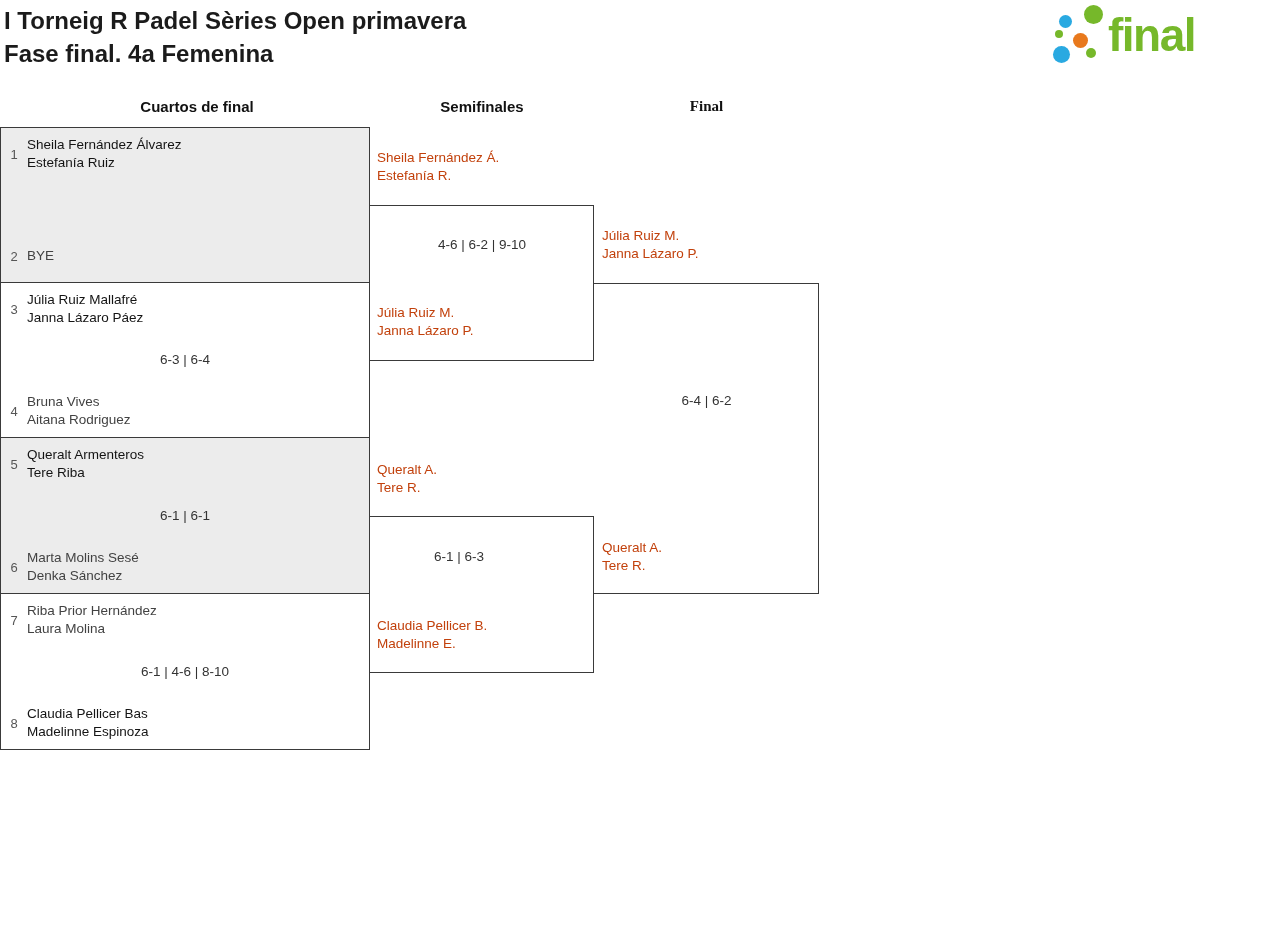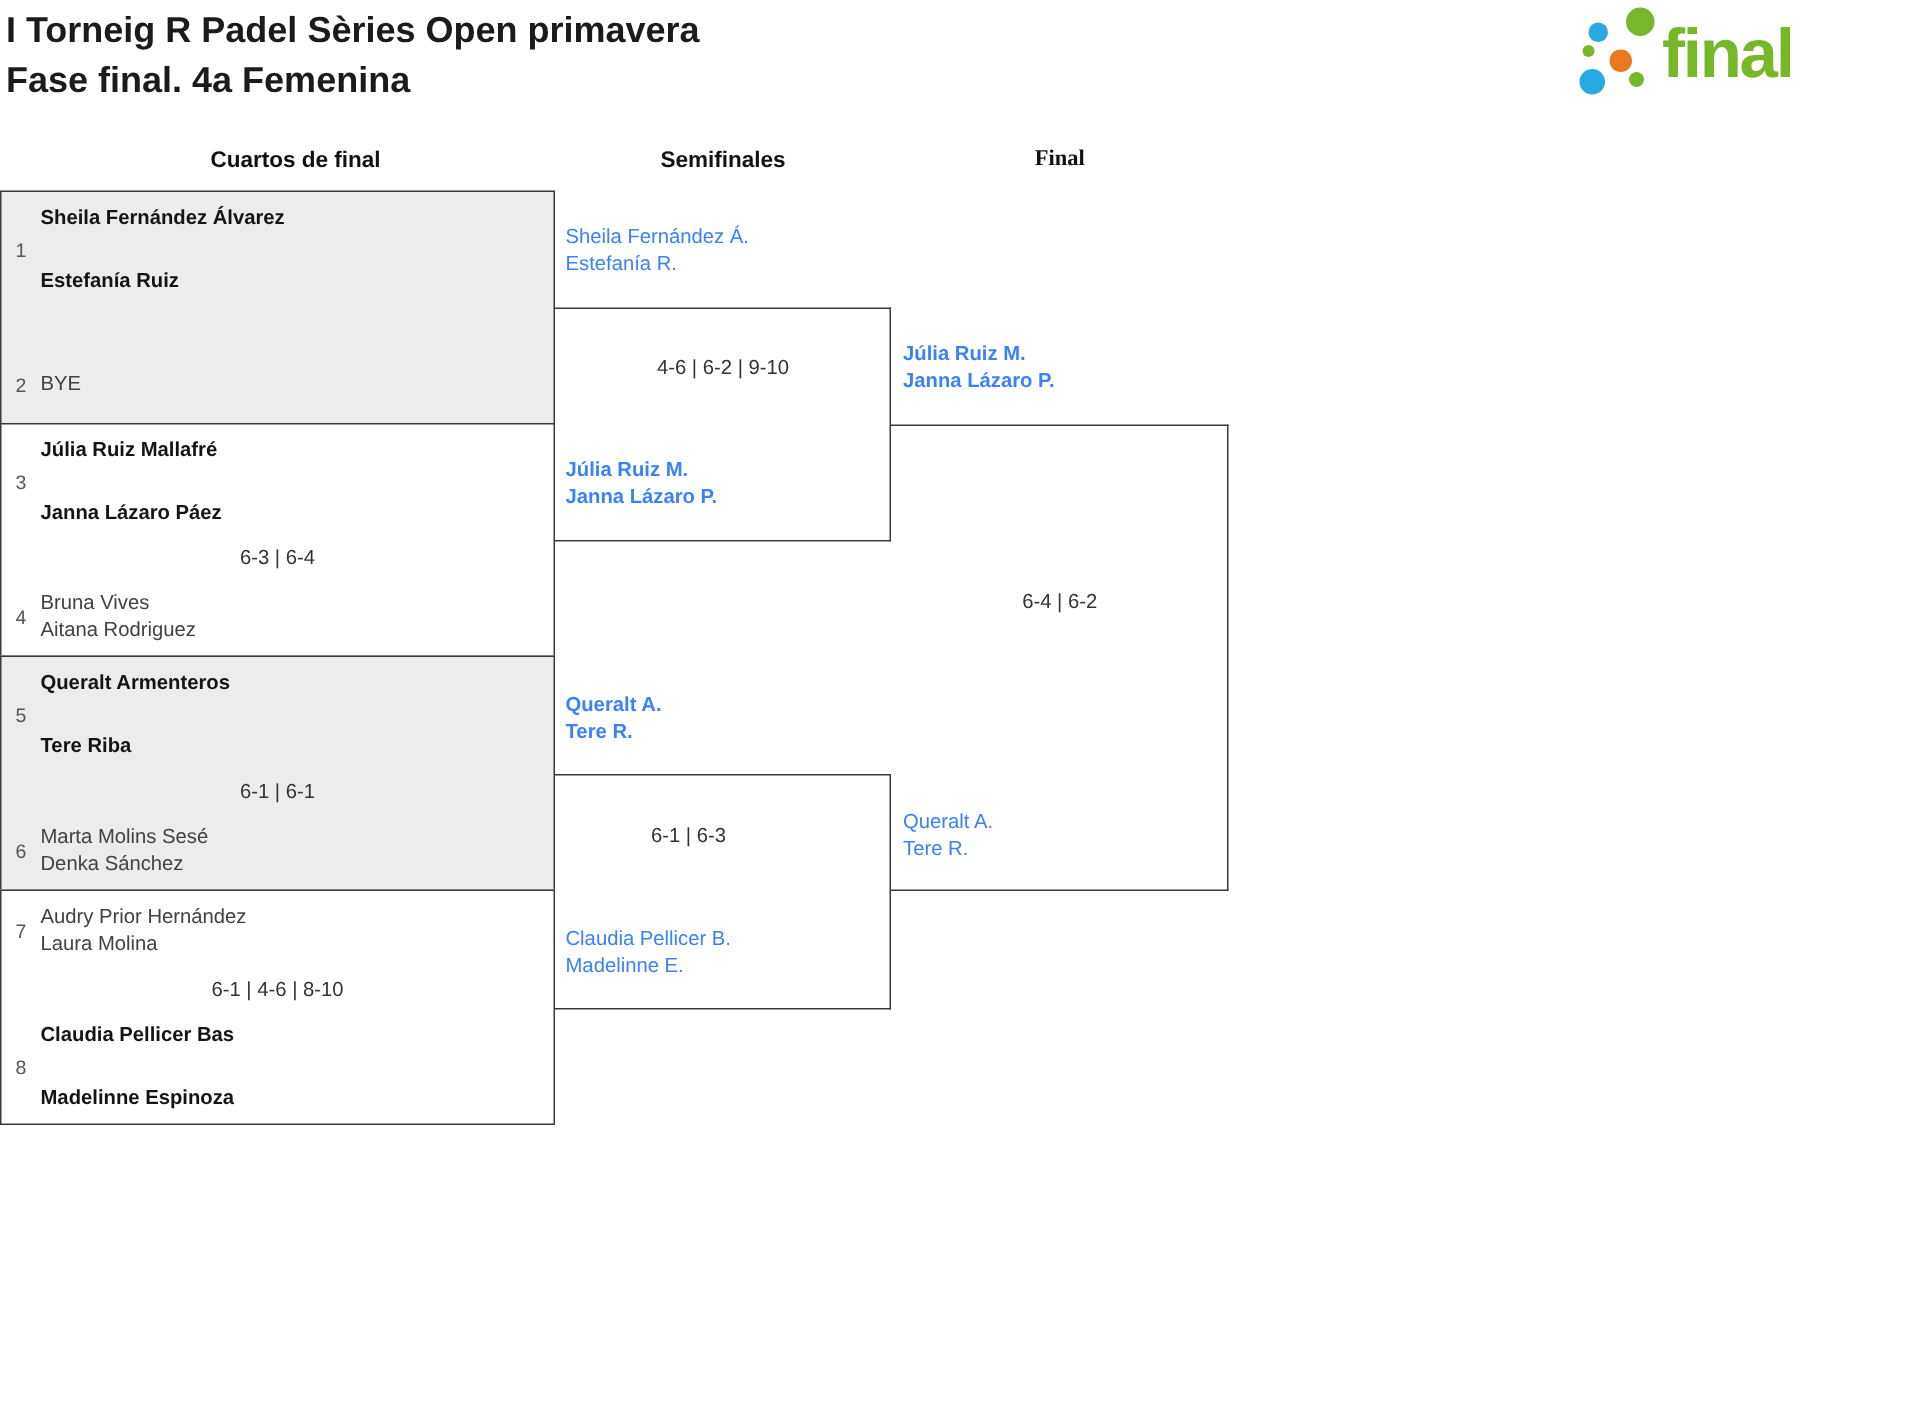"Sheila Fernández Álvarez" .bold { font-weight: 700 -> 400; gap: 24px -> none }
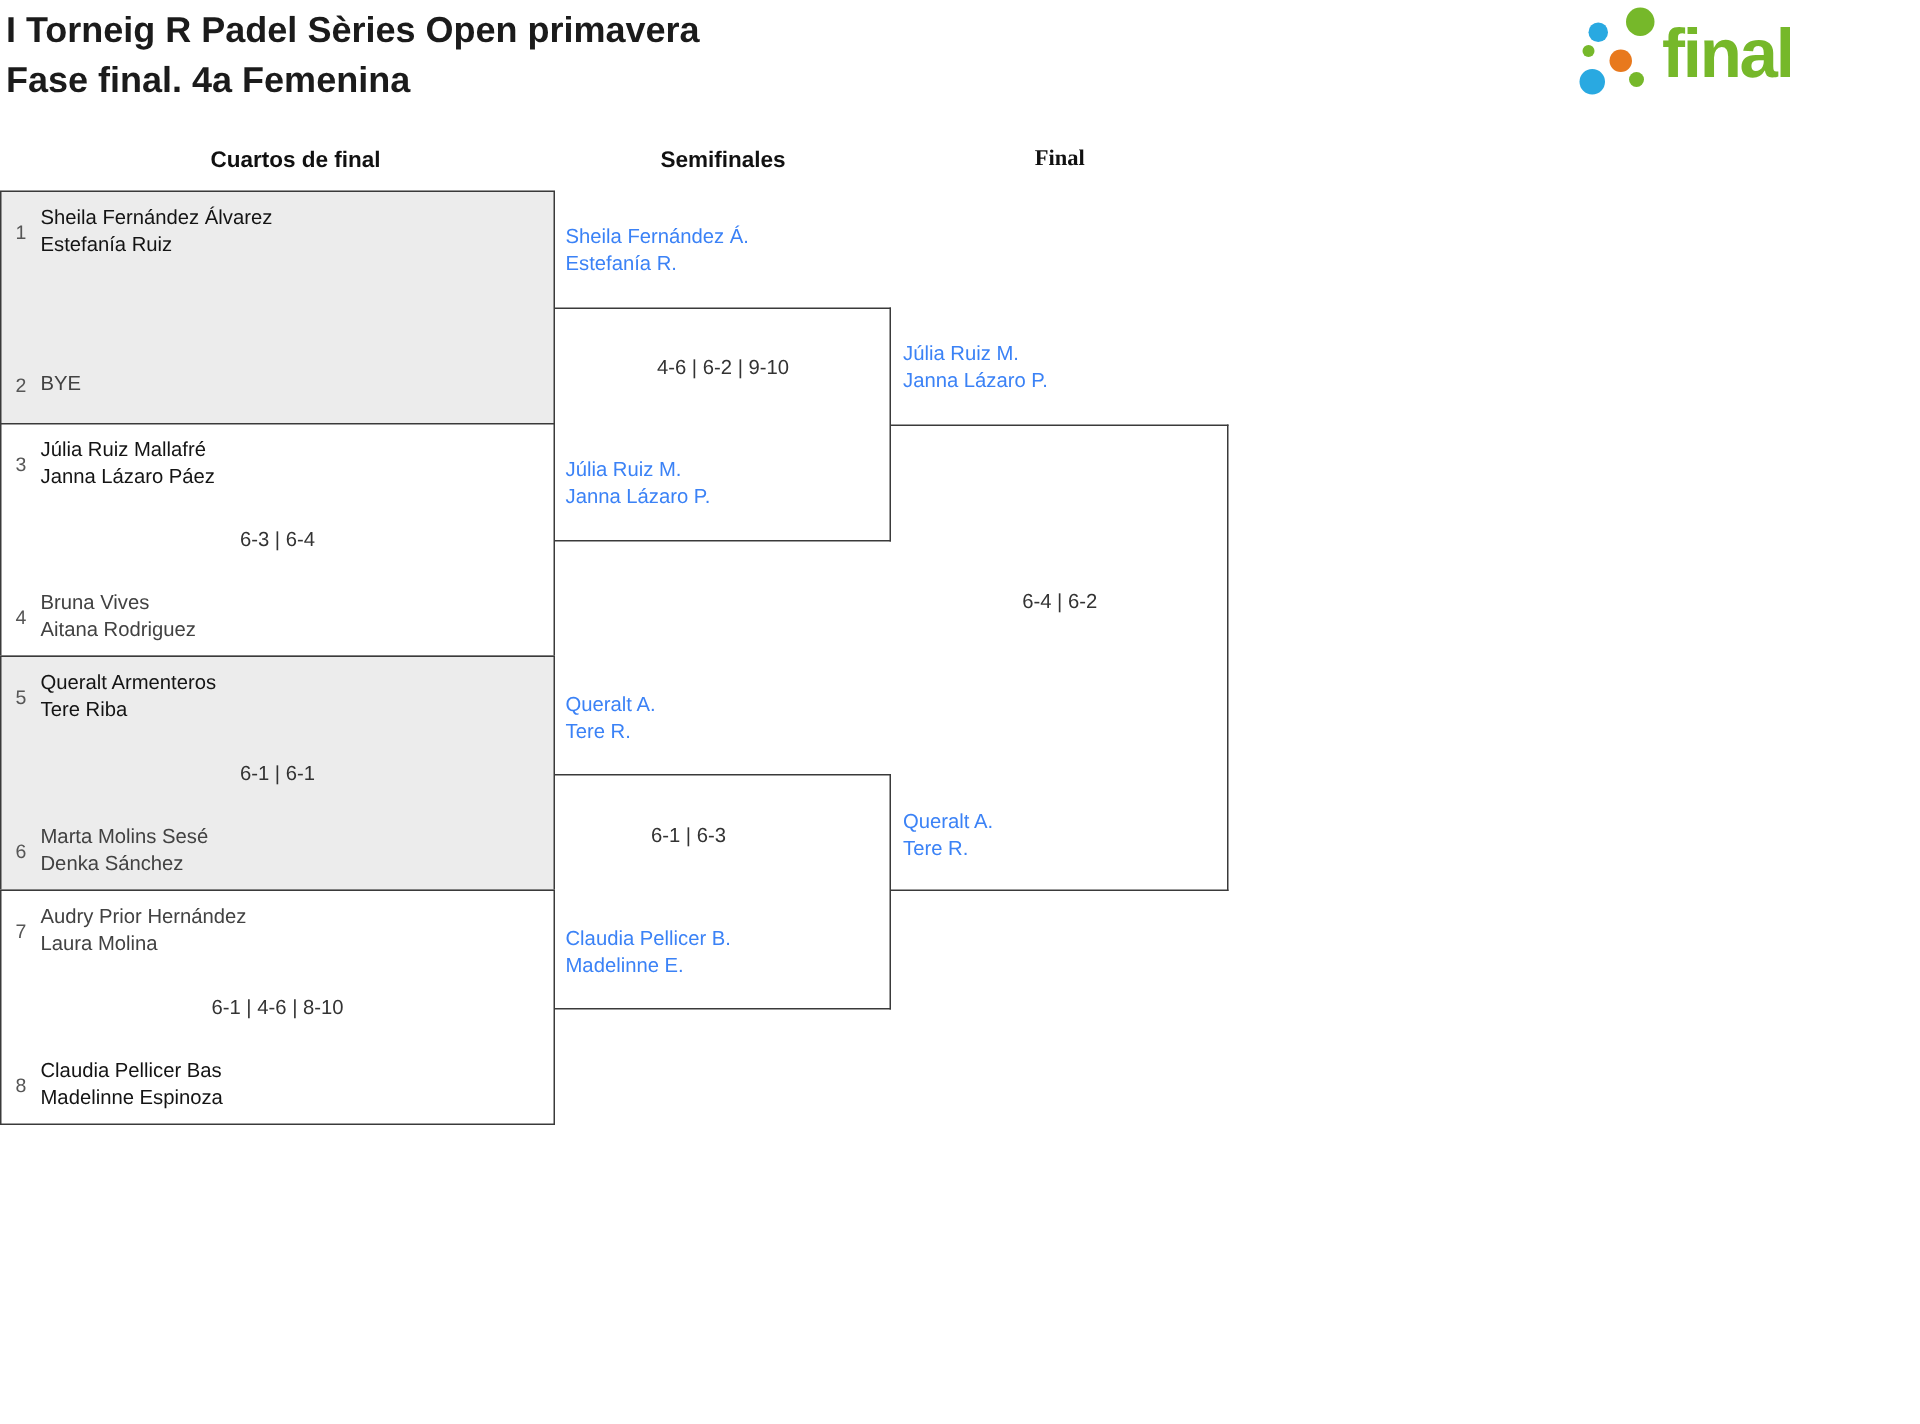"Sheila Fernández Á." .adv-team { color: #3b82f6 -> #c2410c }
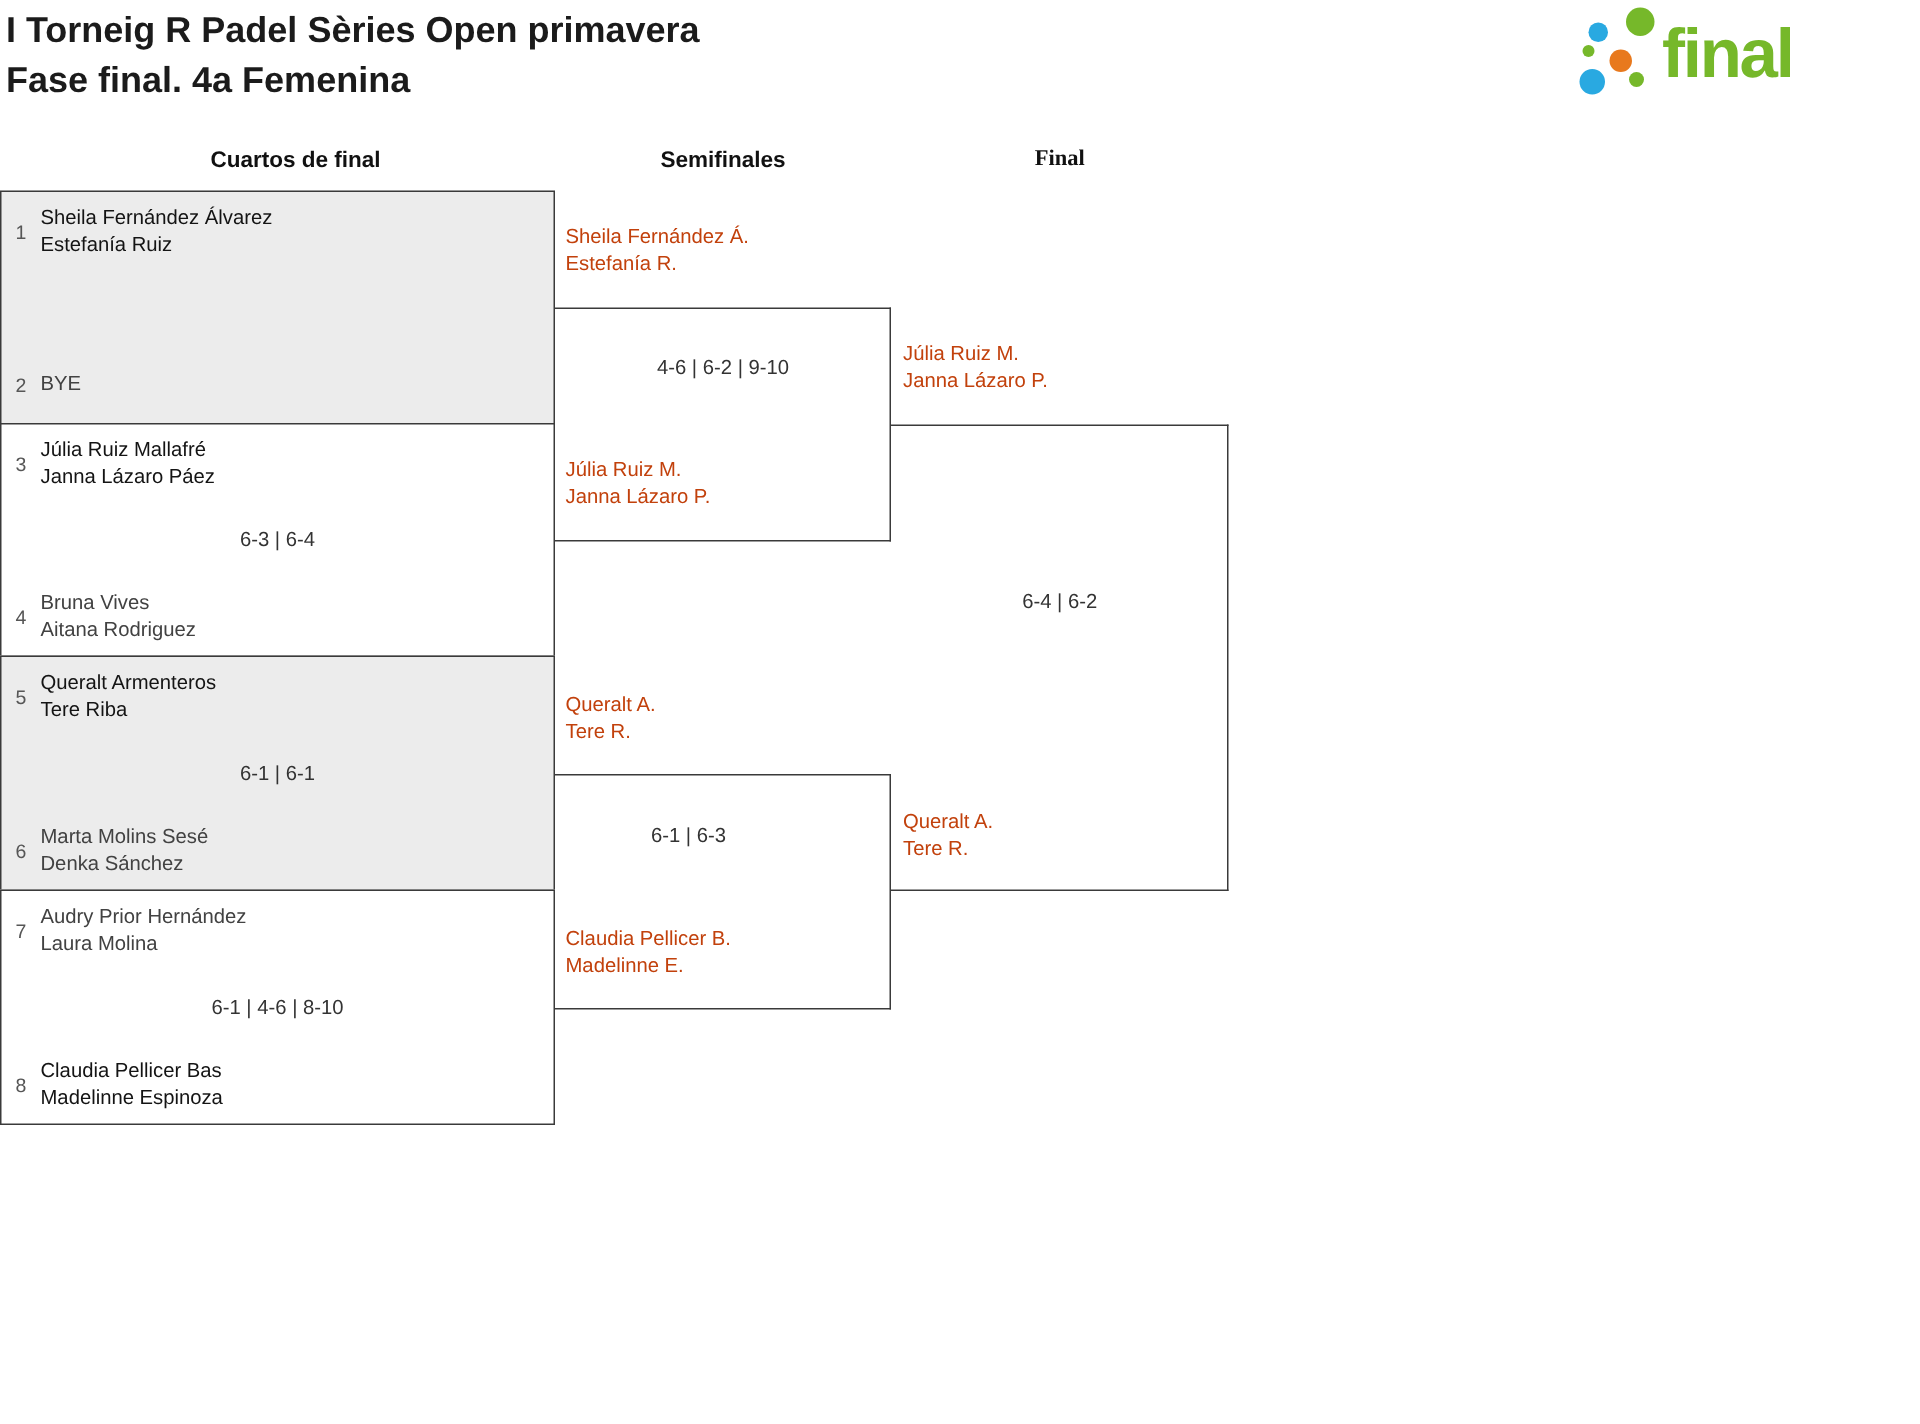"Audry Prior Hernández" div { text: Audry -> Riba }
